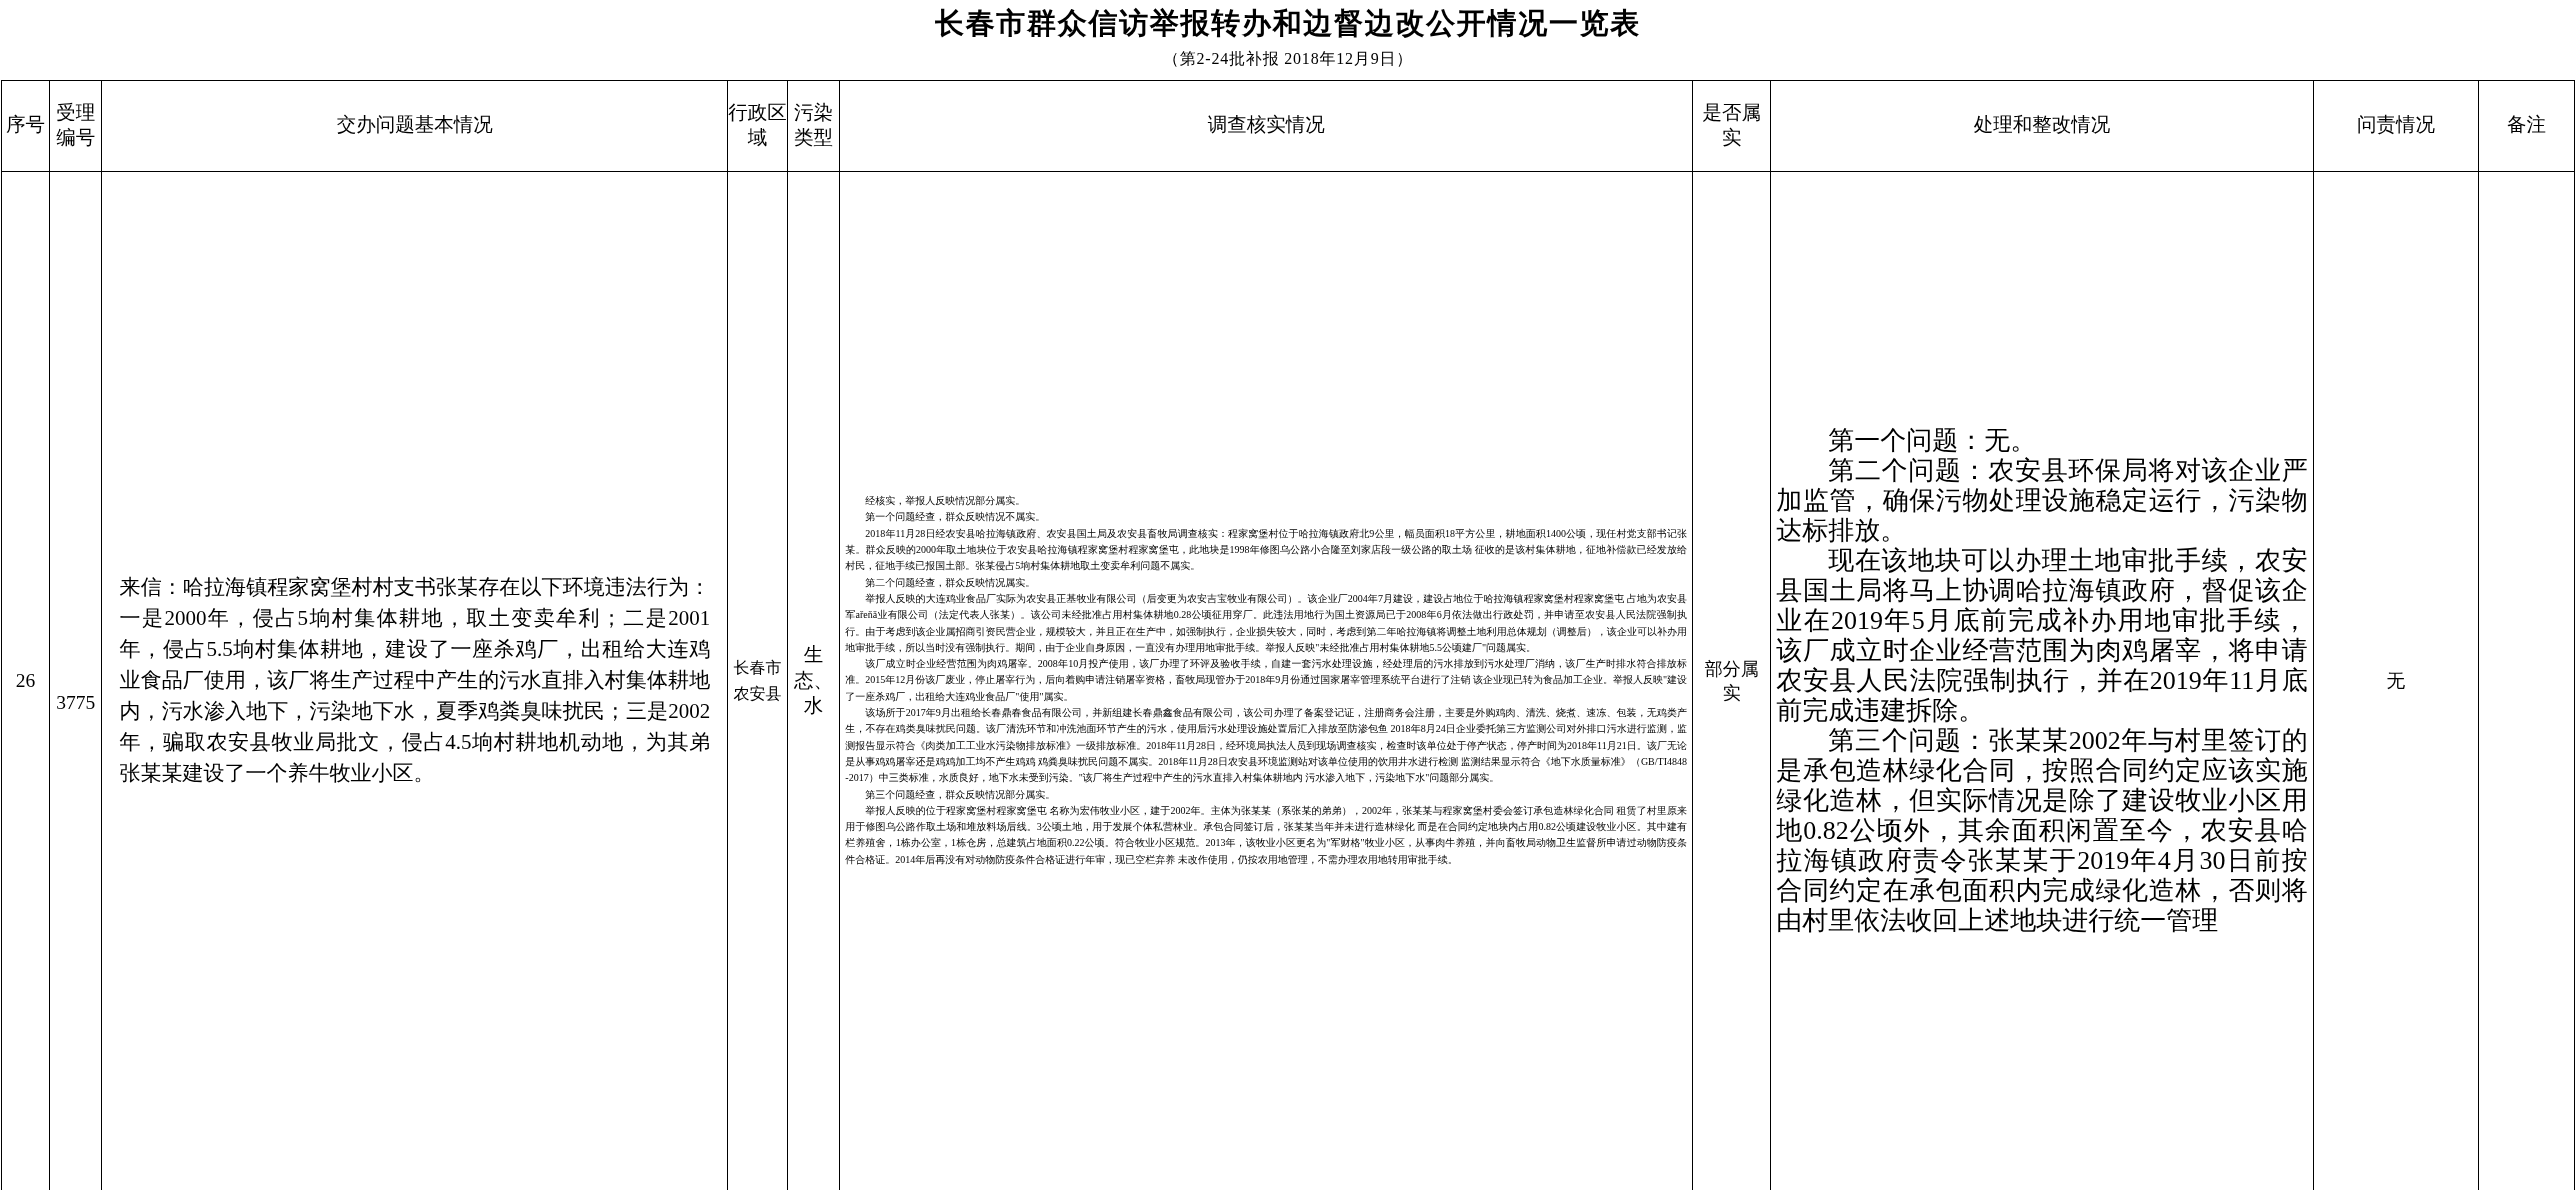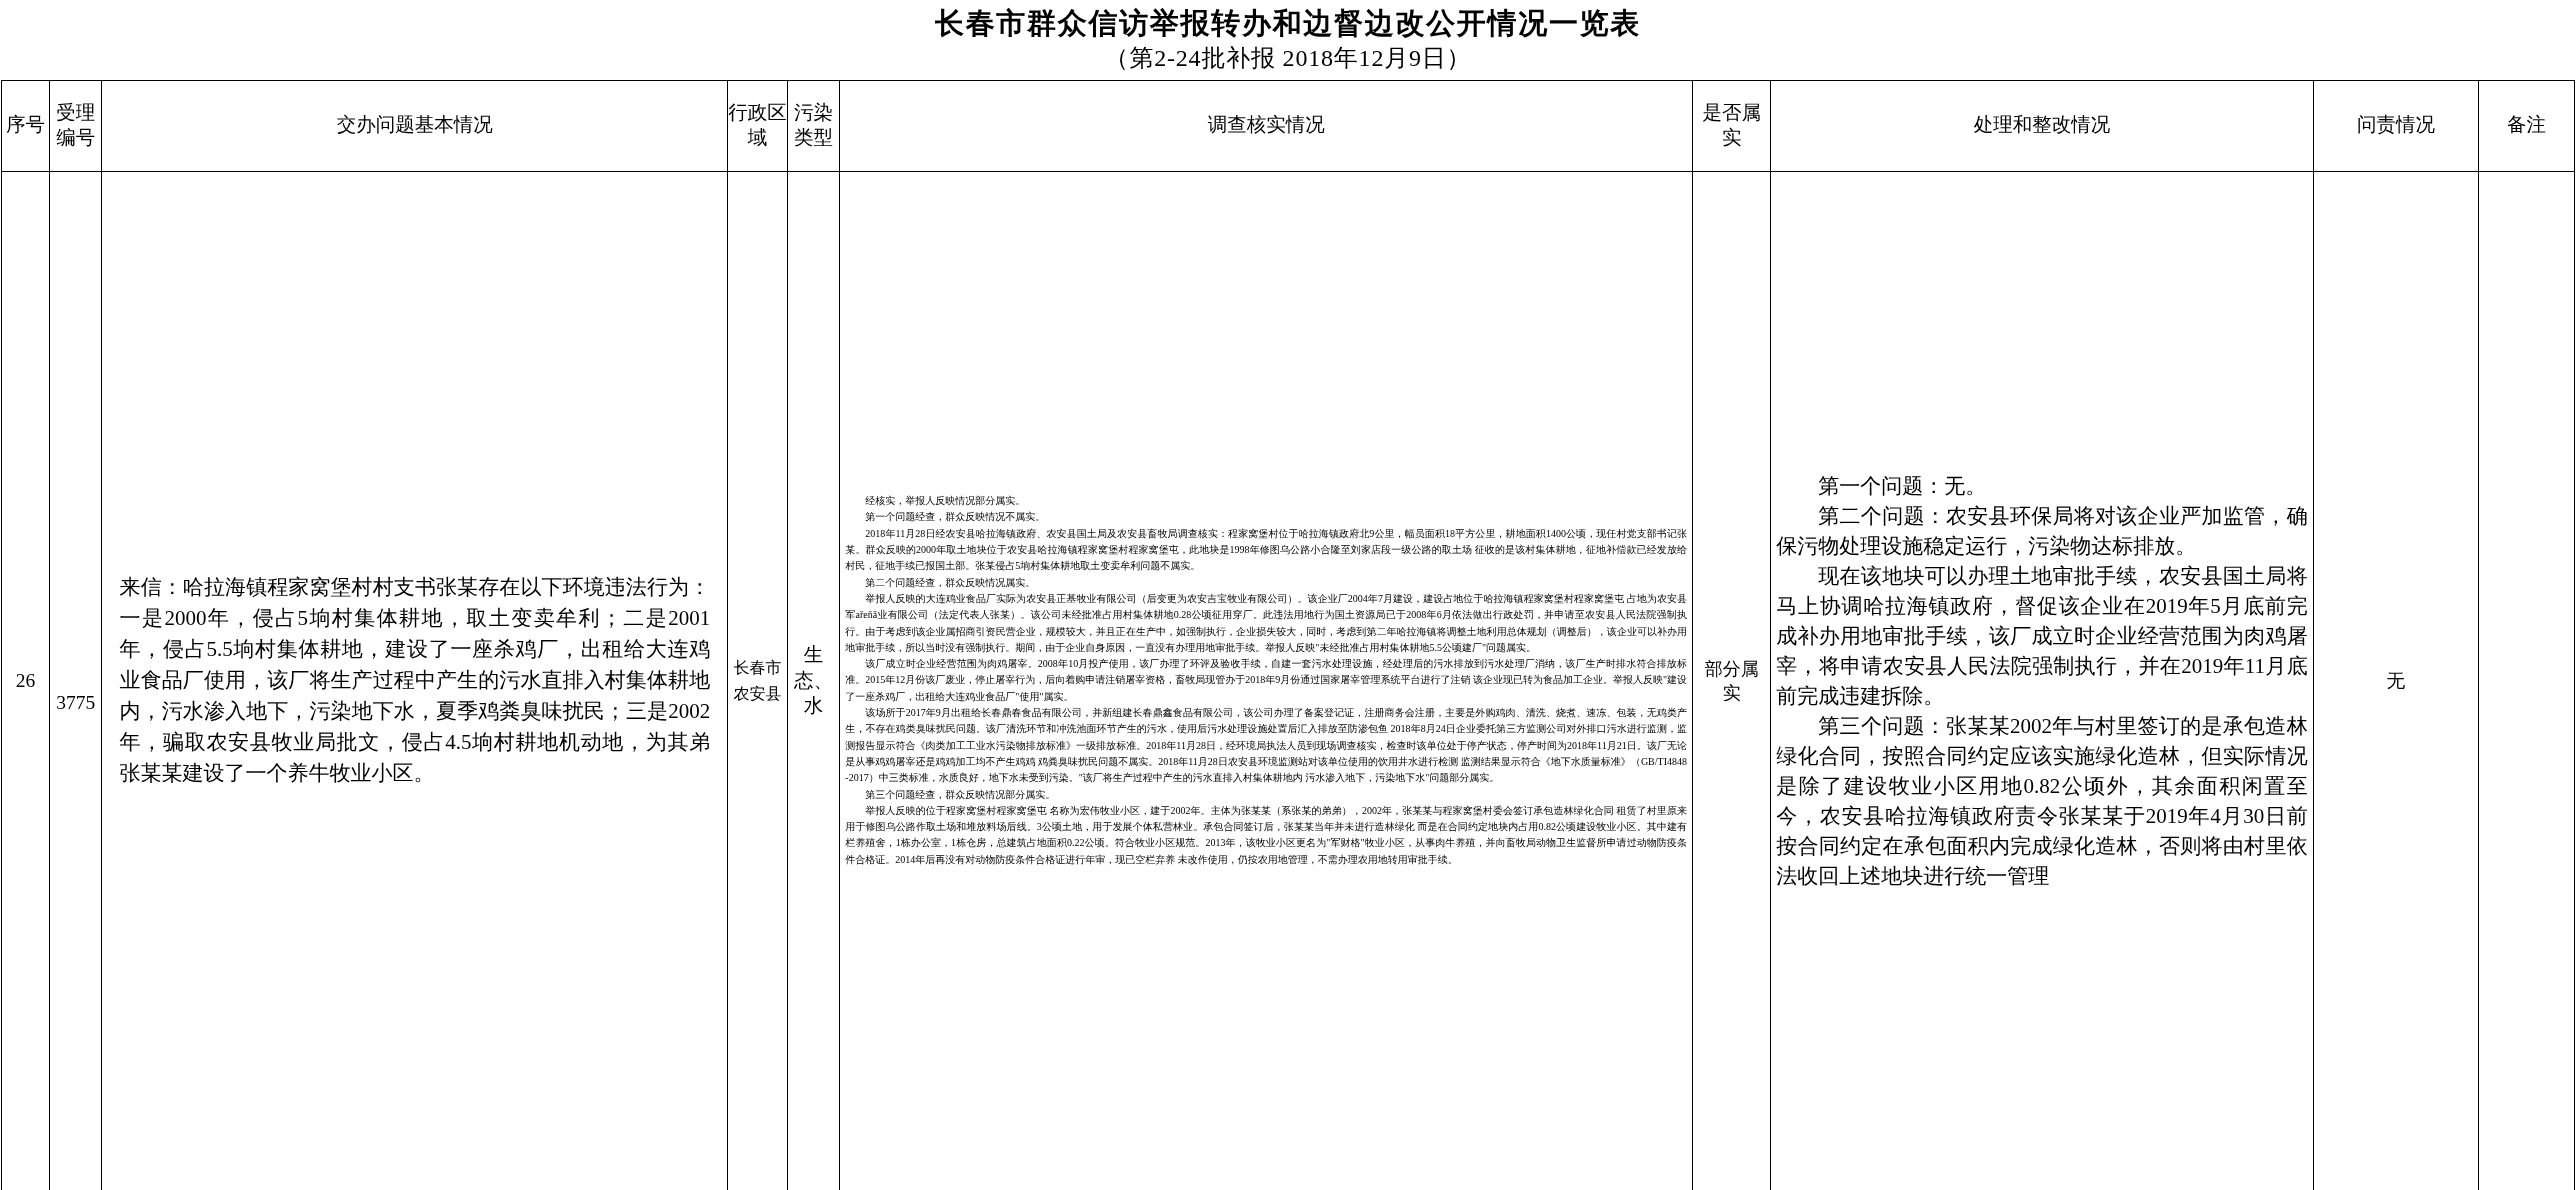"（第2-24批补报 2018年12月9日）" .doc-subtitle { font-size: 24px -> 16px }
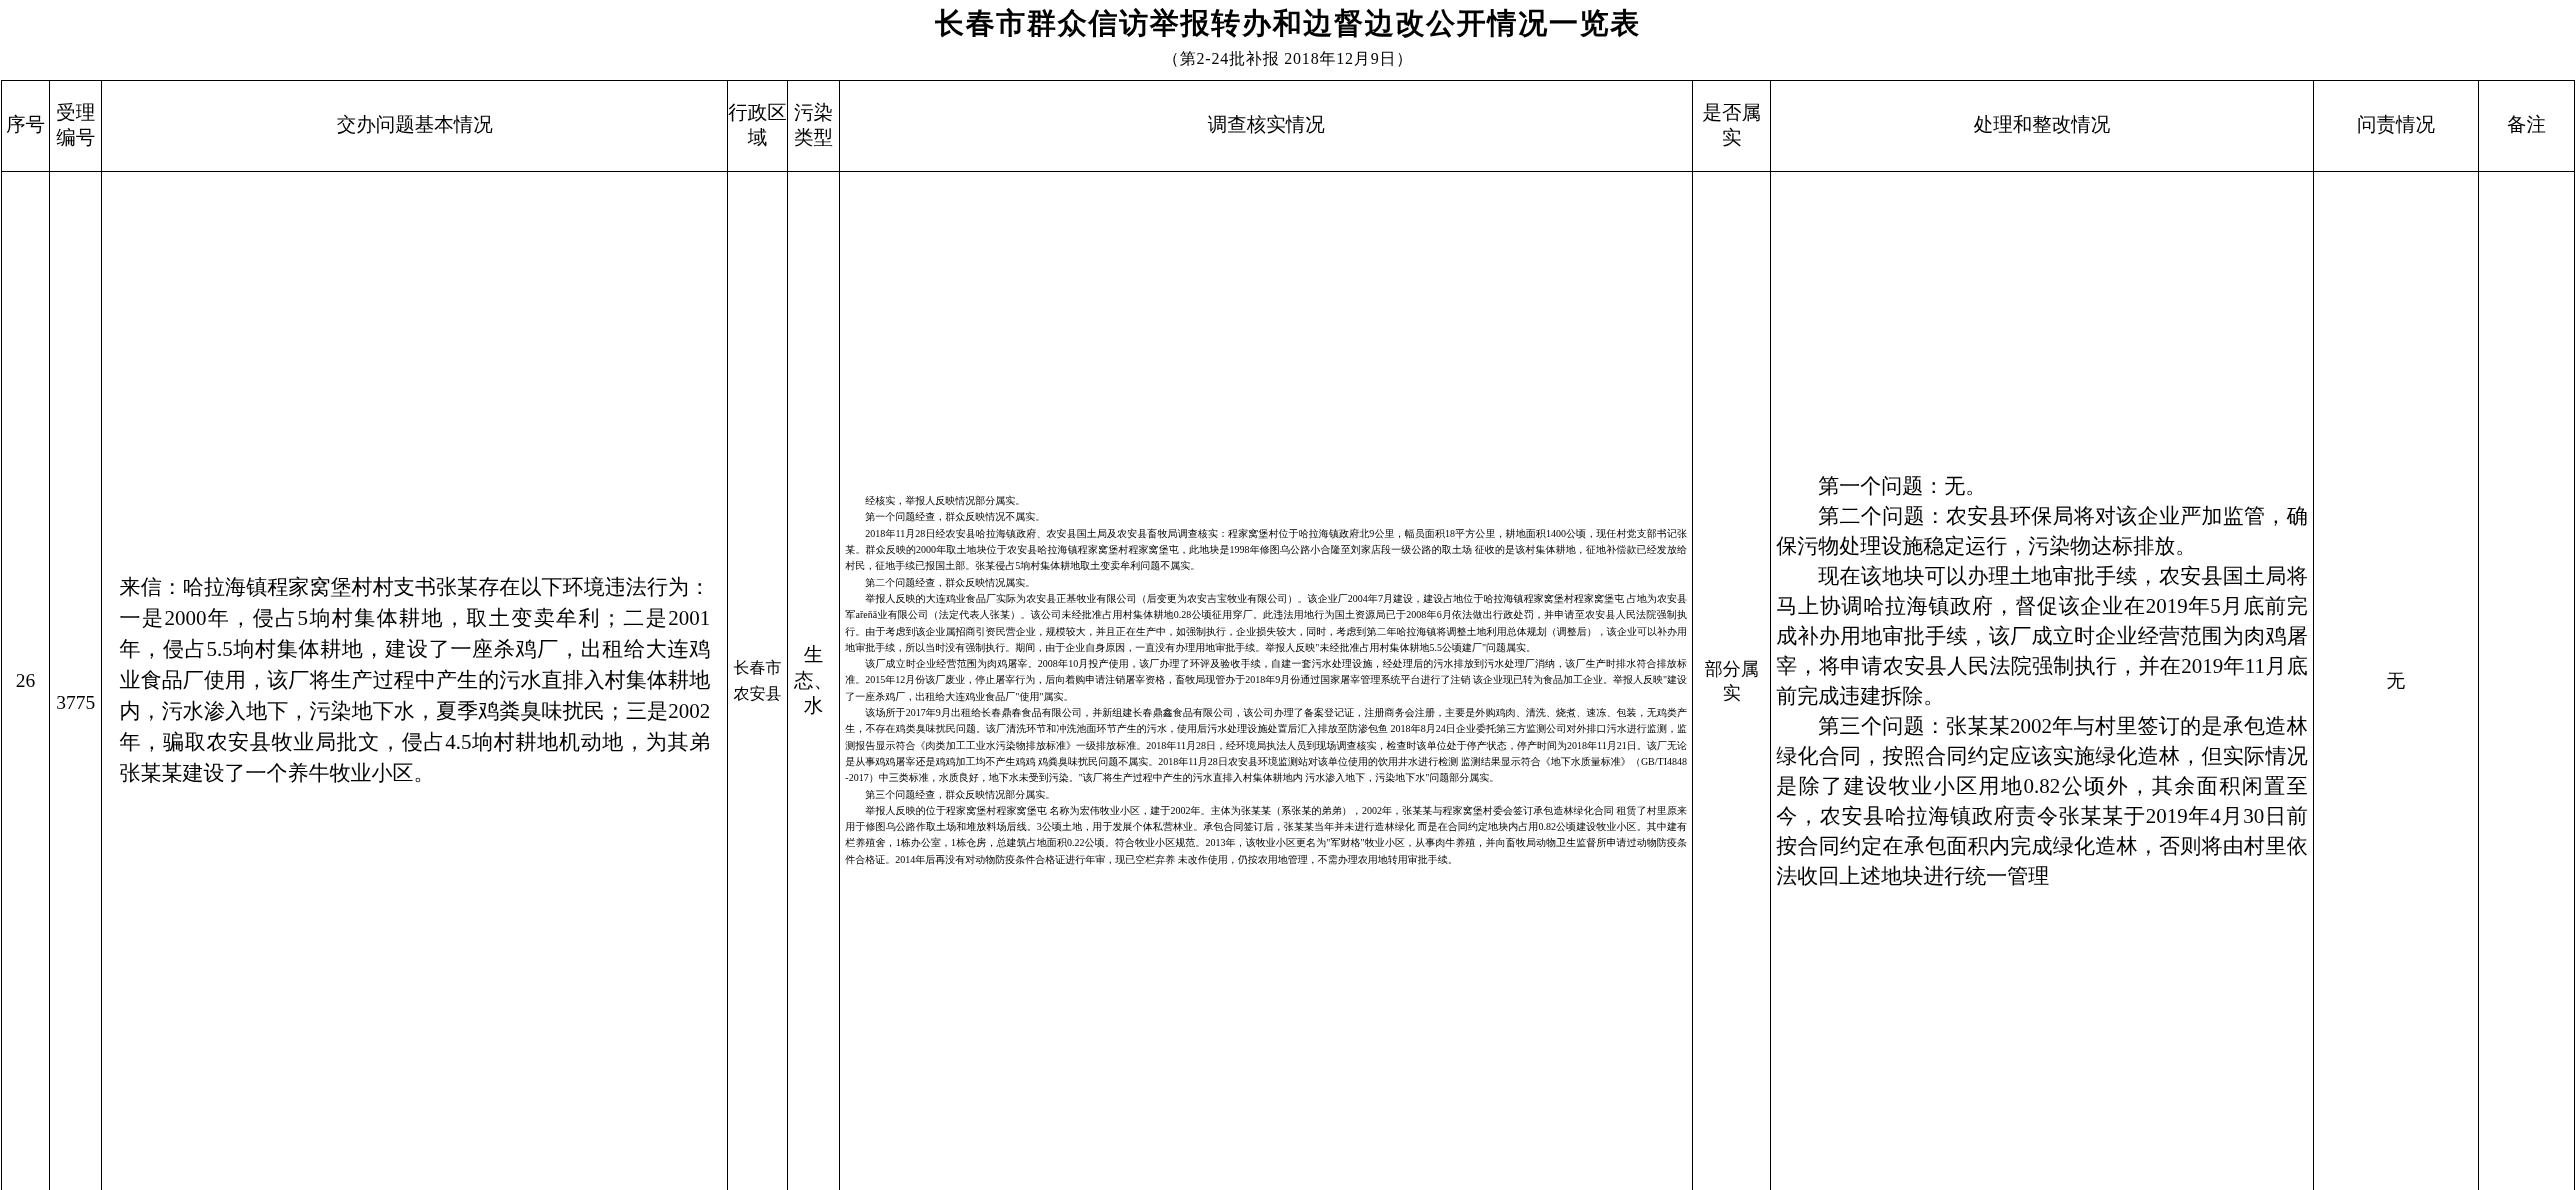"第一个问题：无。" .para-fix { font-size: 21px -> 26px }
